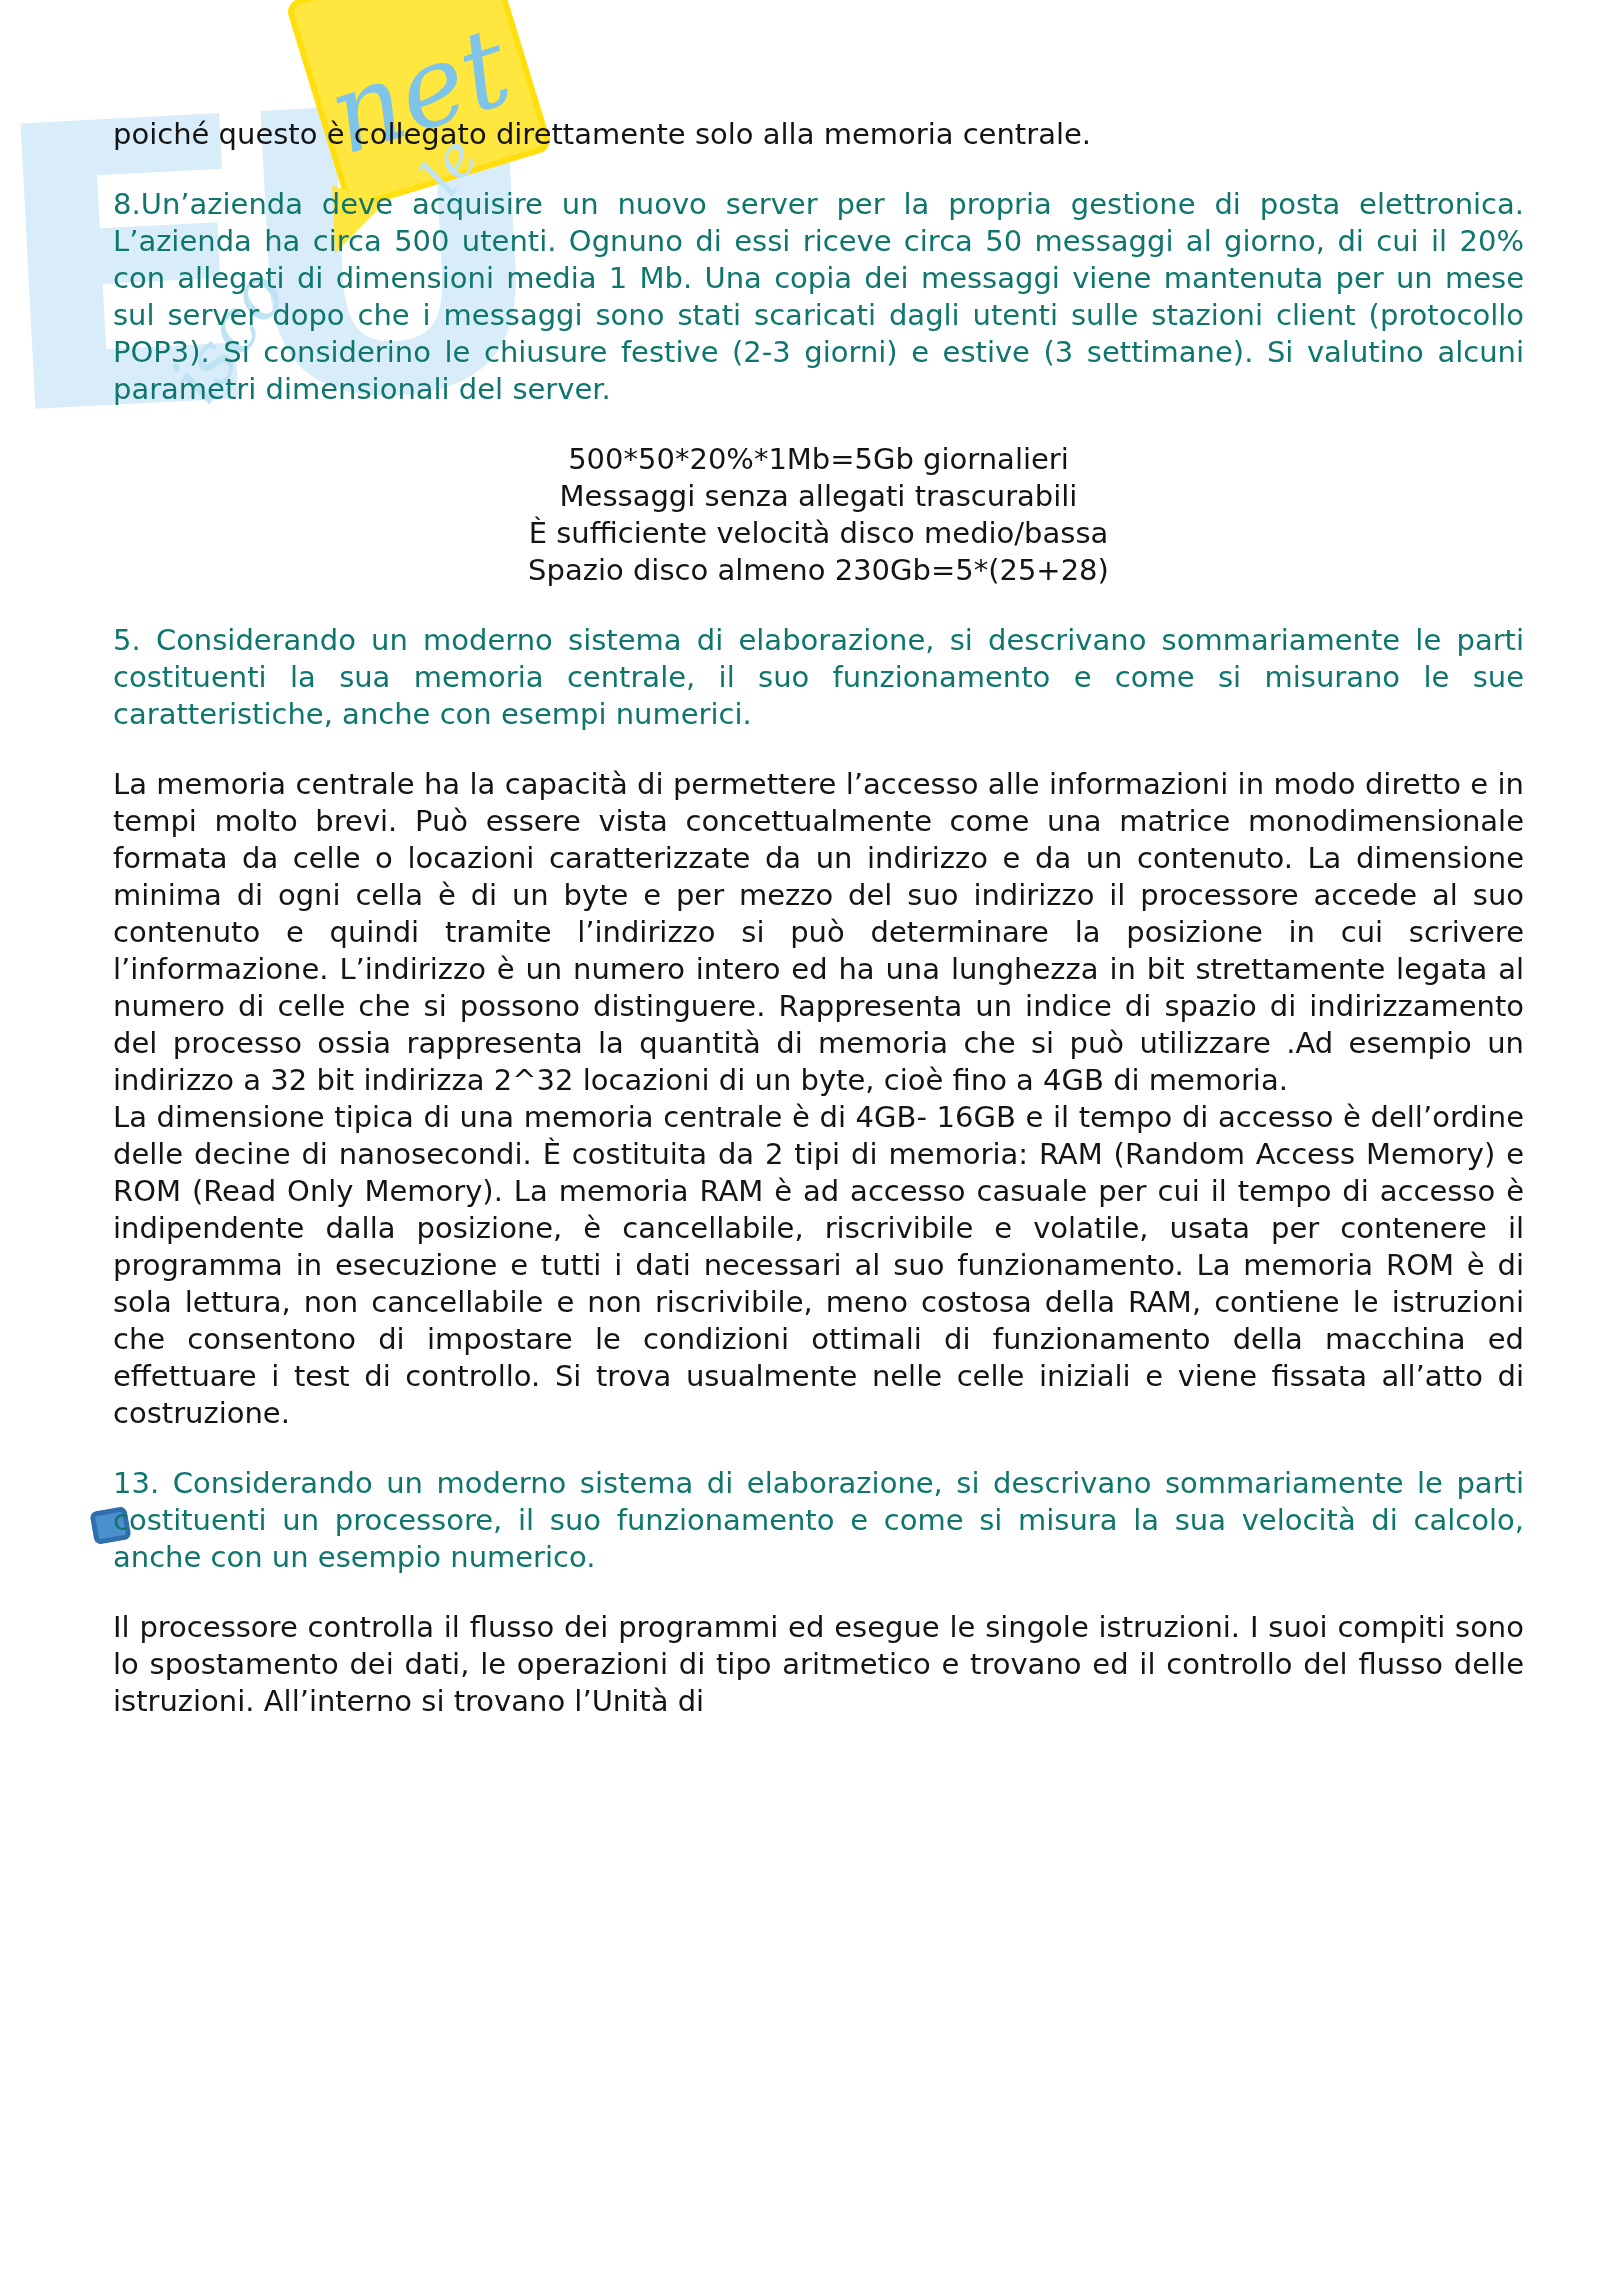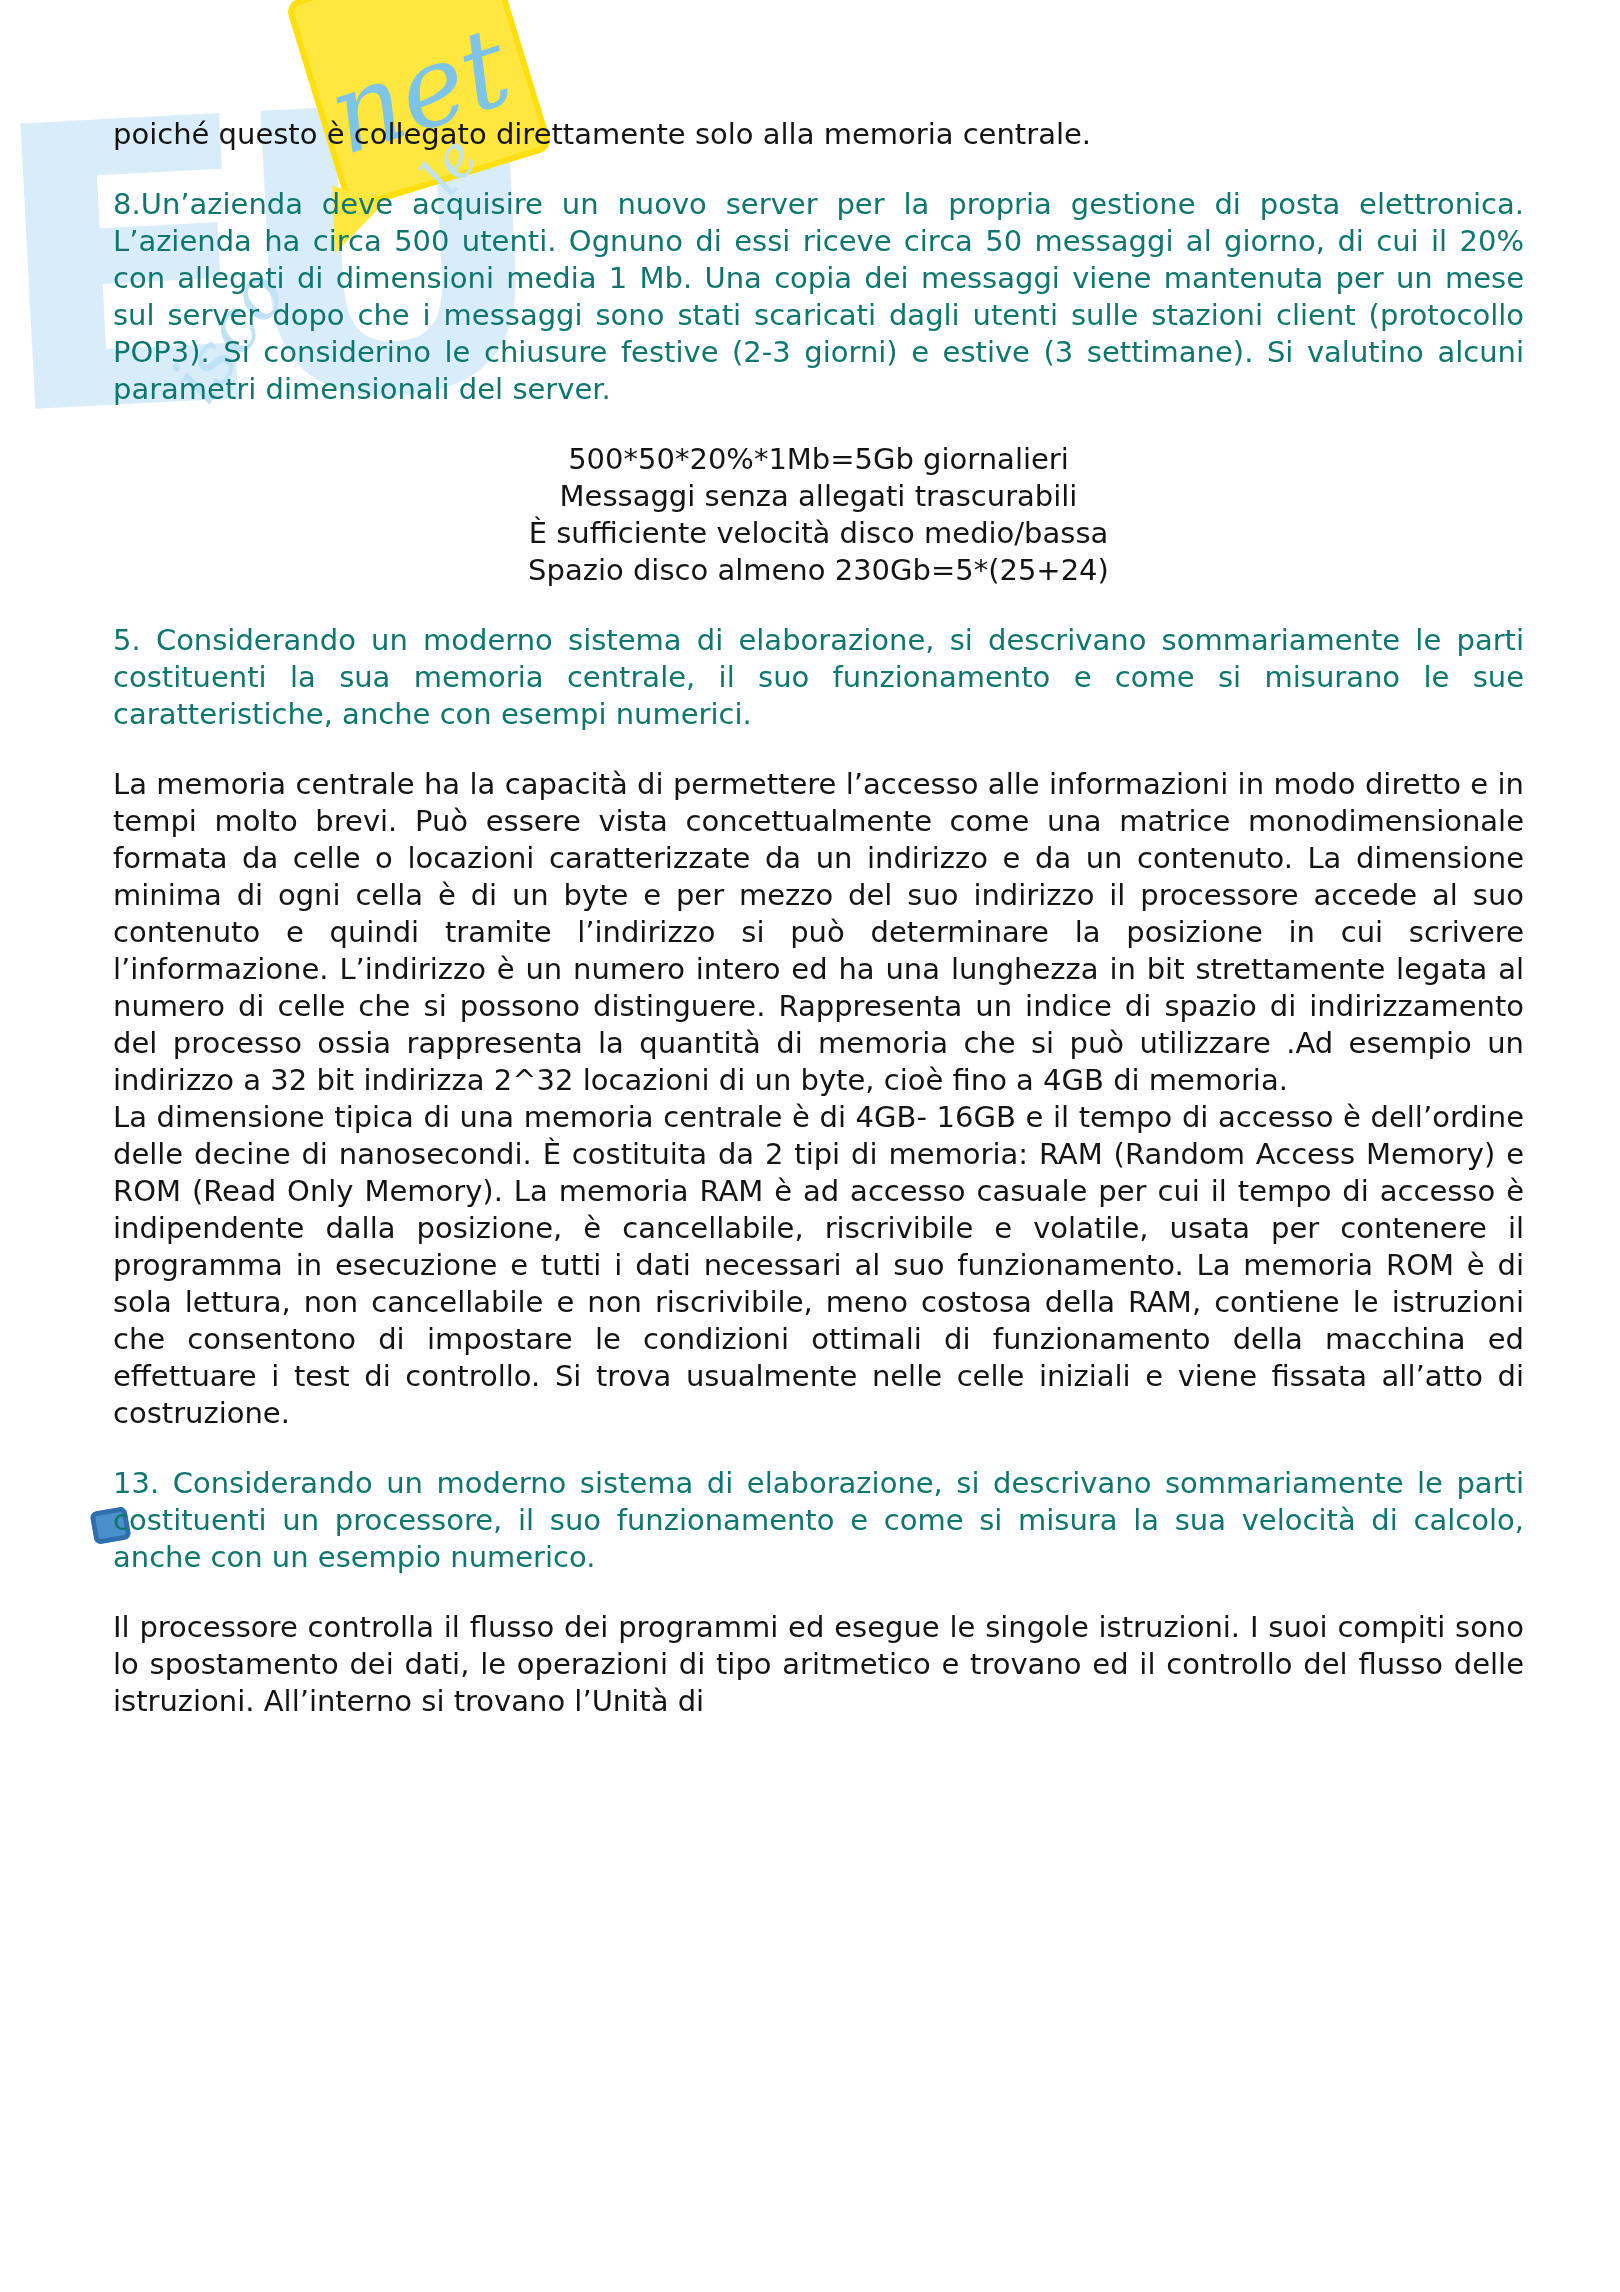"Spazio disco almeno 230Gb=5*(25+24)" div.line { text: 25+24 -> 25+28 }
